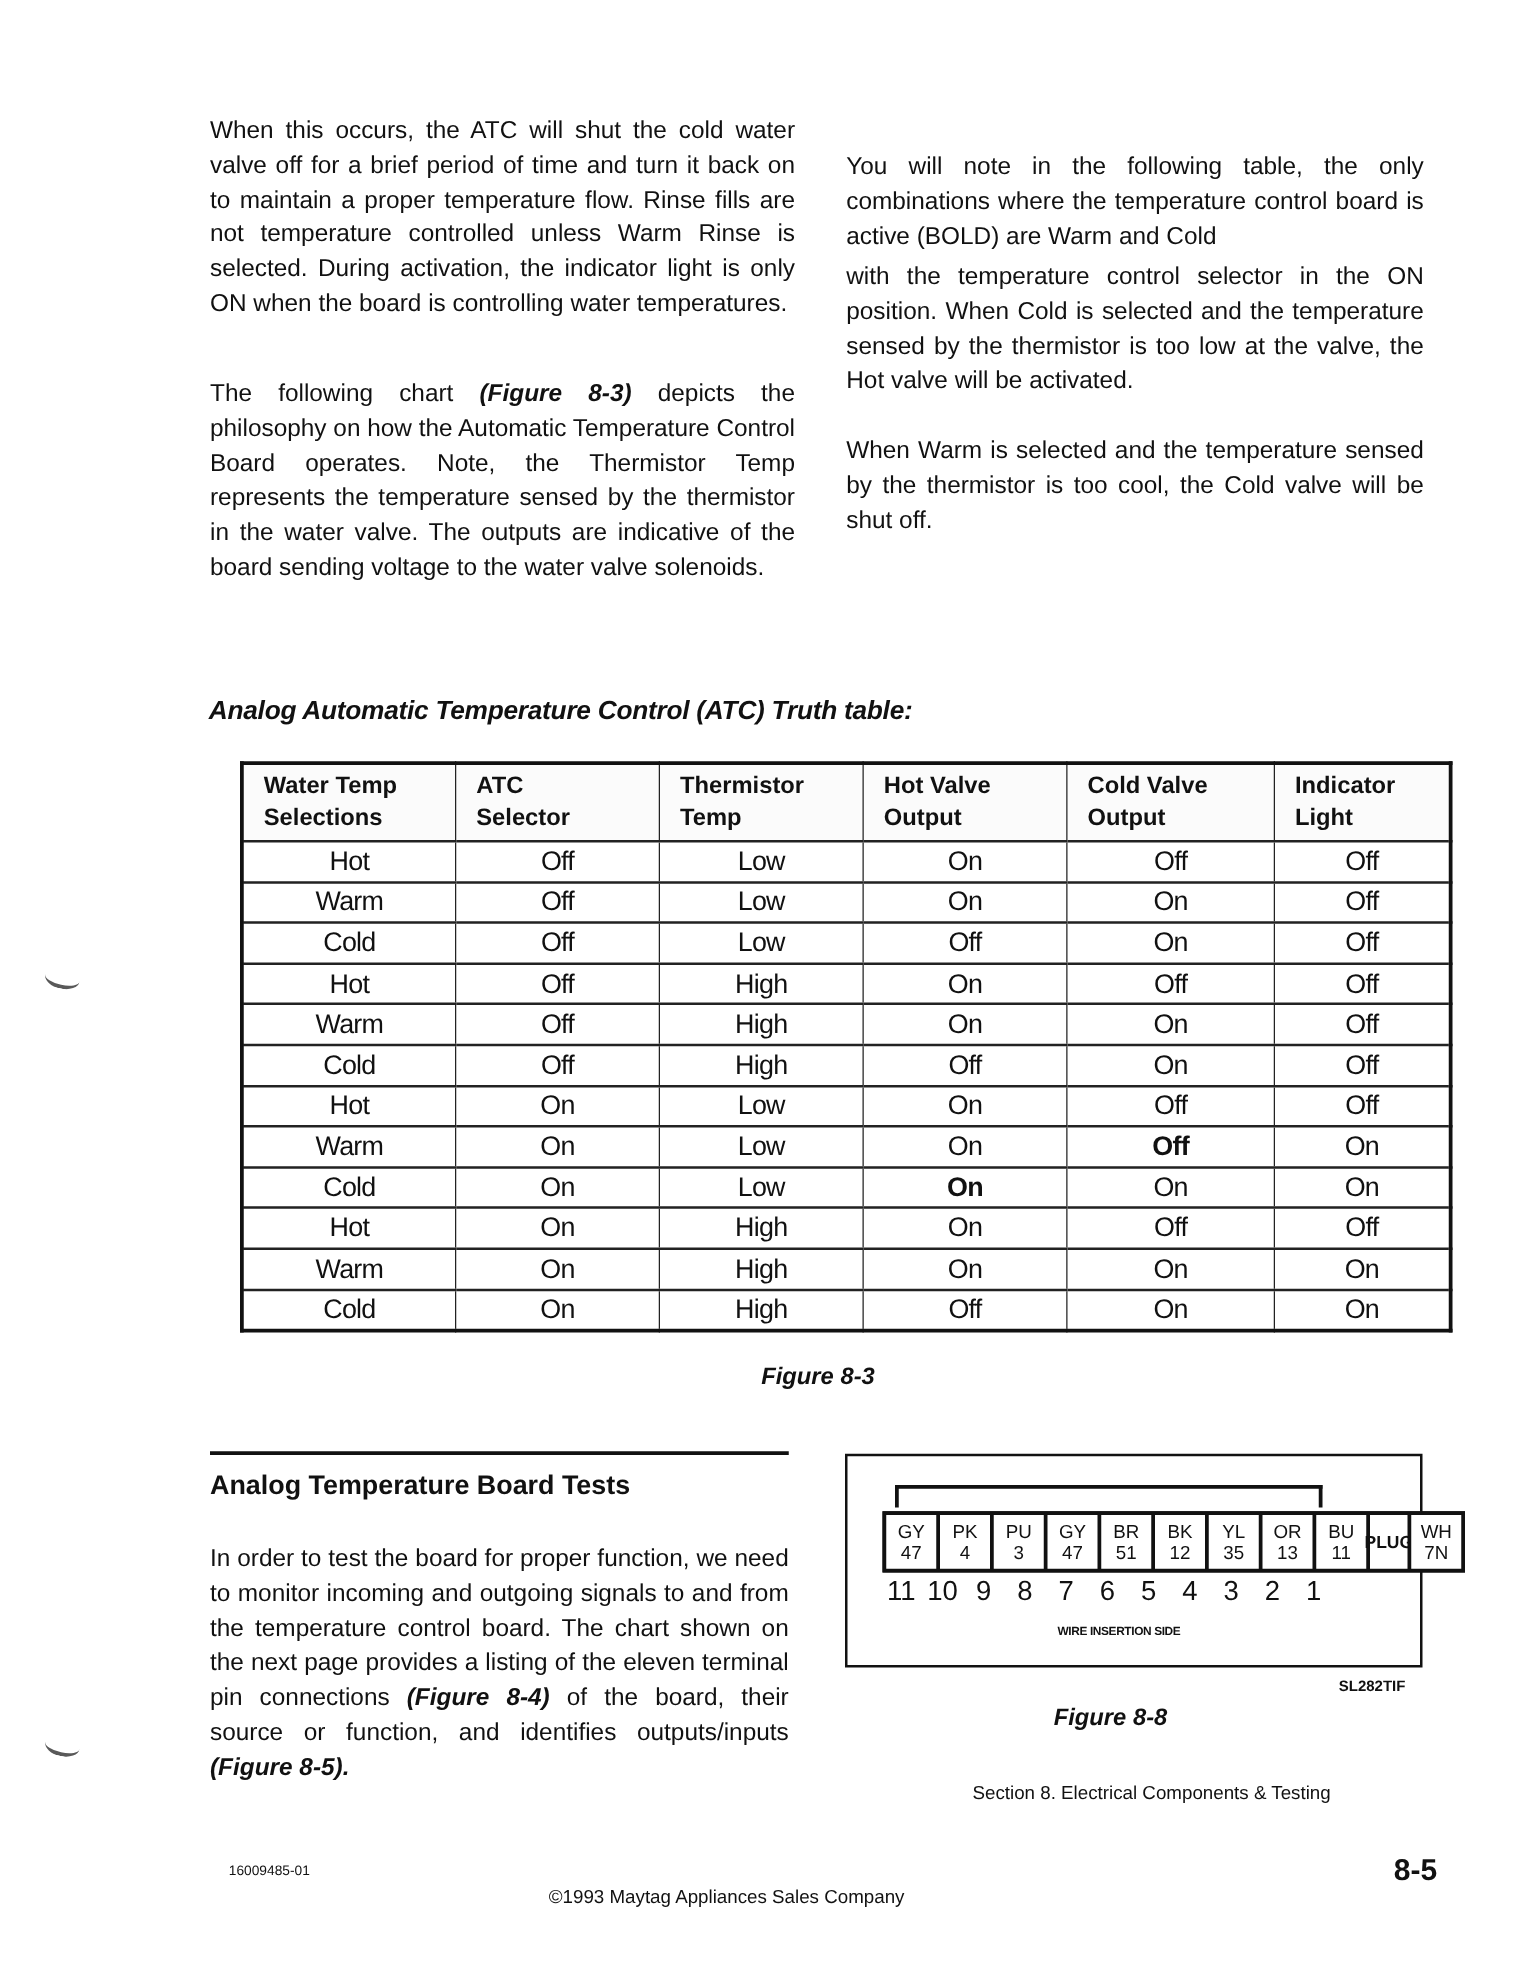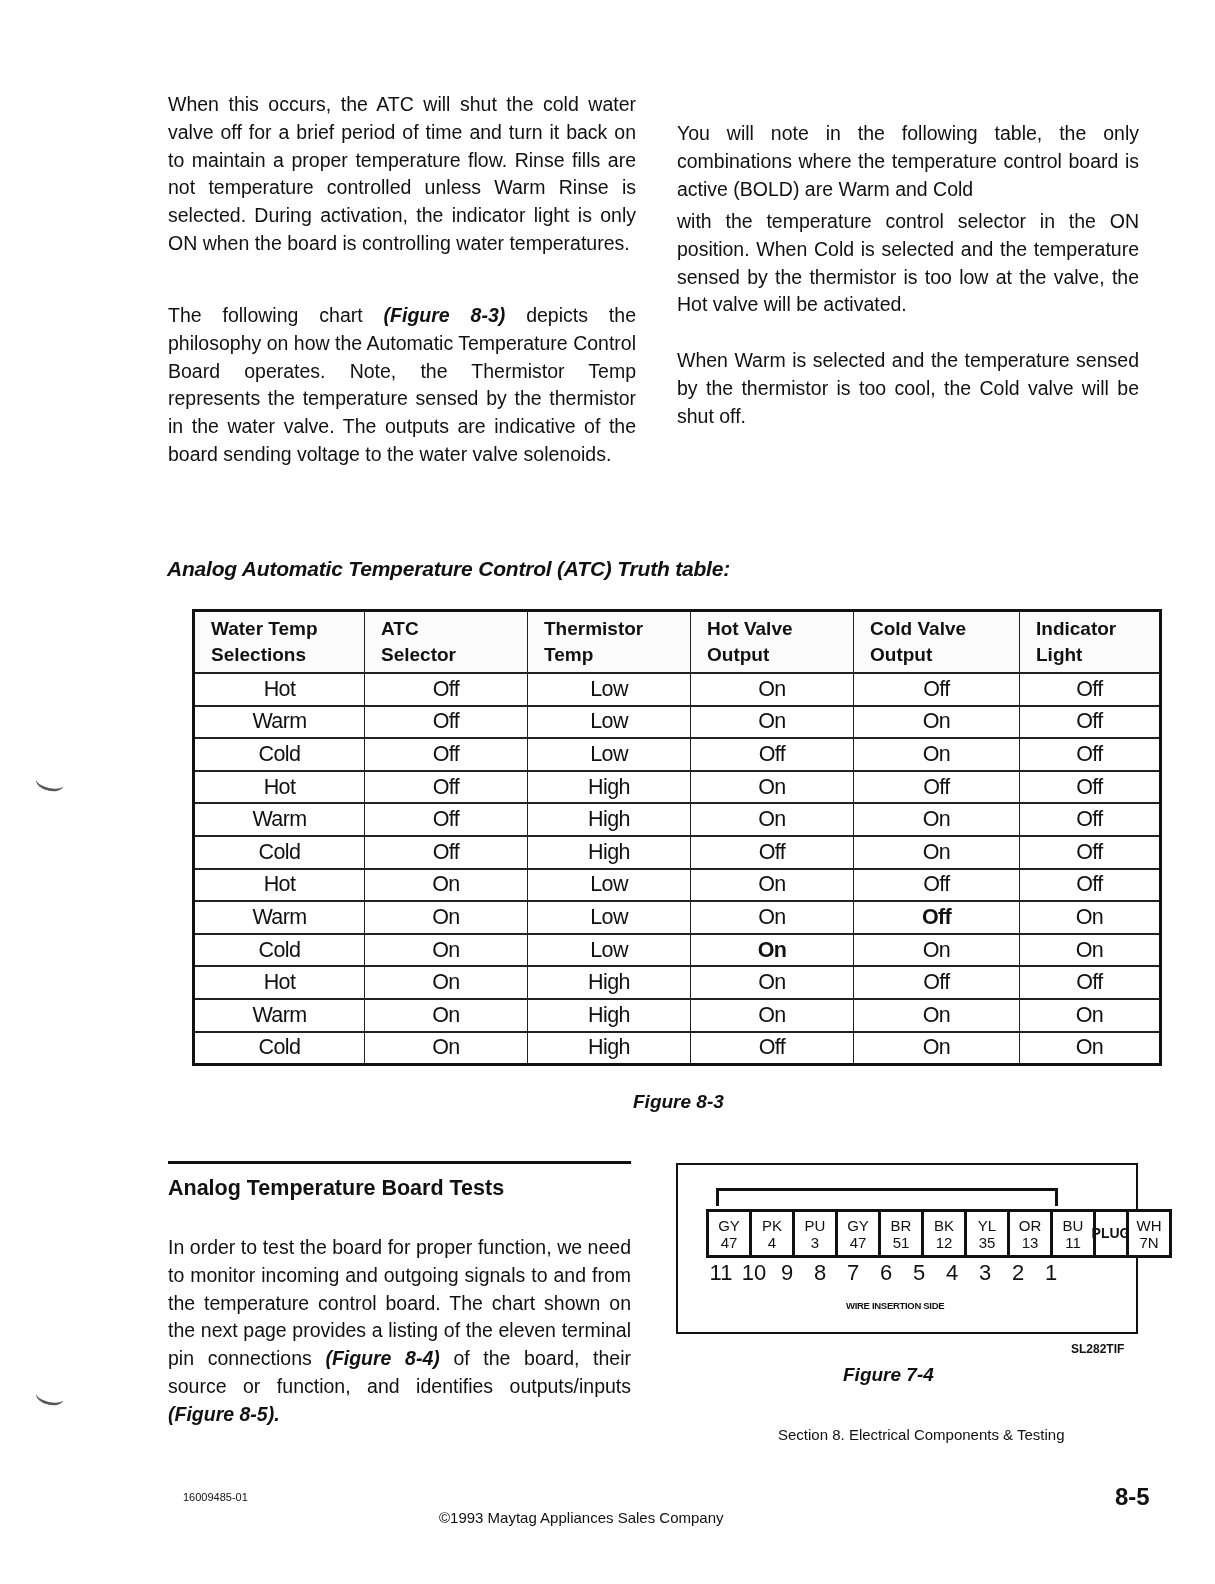"Figure 8-3" div.abs { margin-left: 24px -> none }
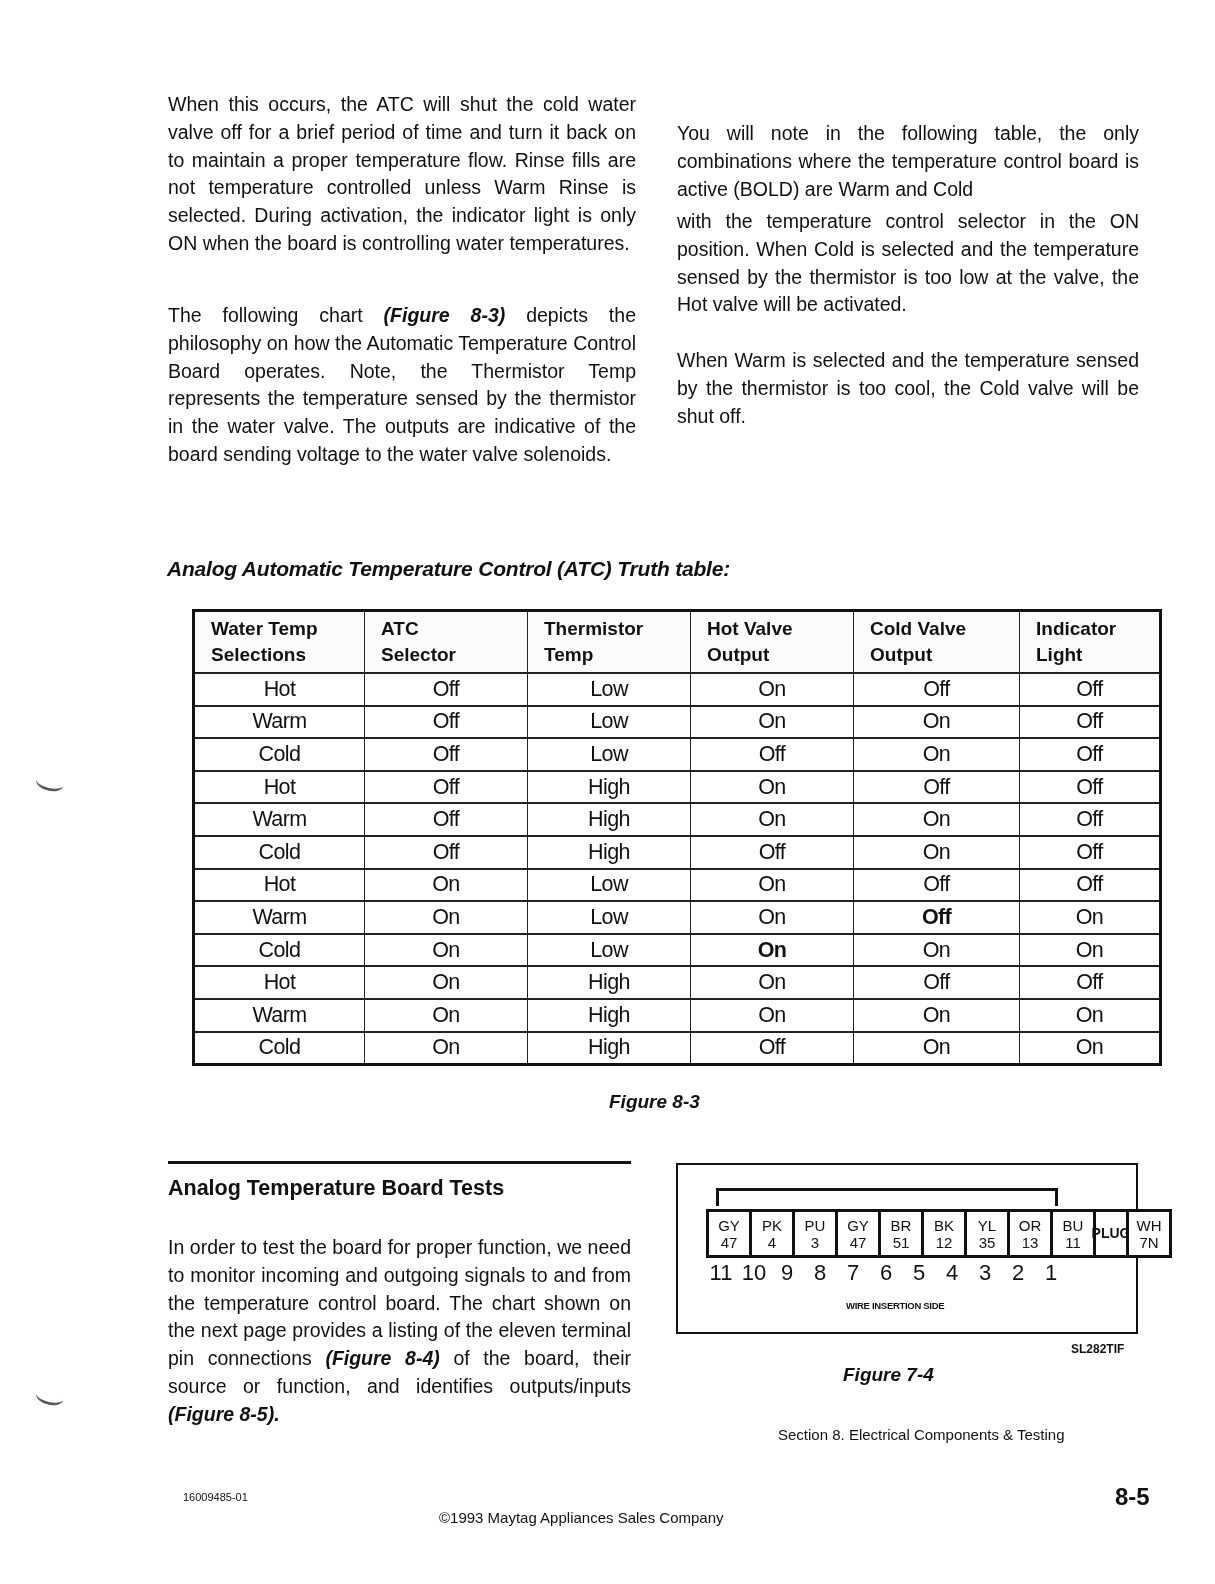"Figure 7-4" div.abs { text: 7-4 -> 8-8 }
